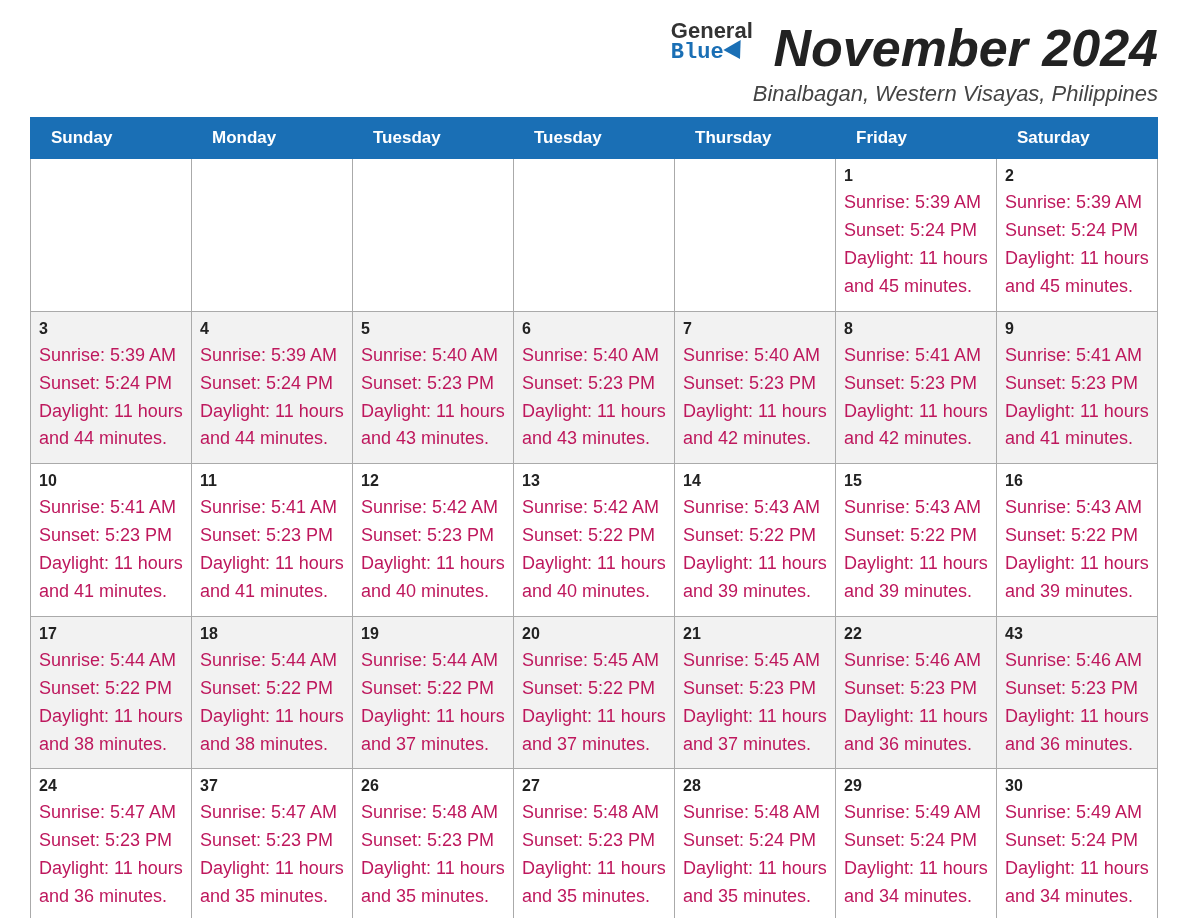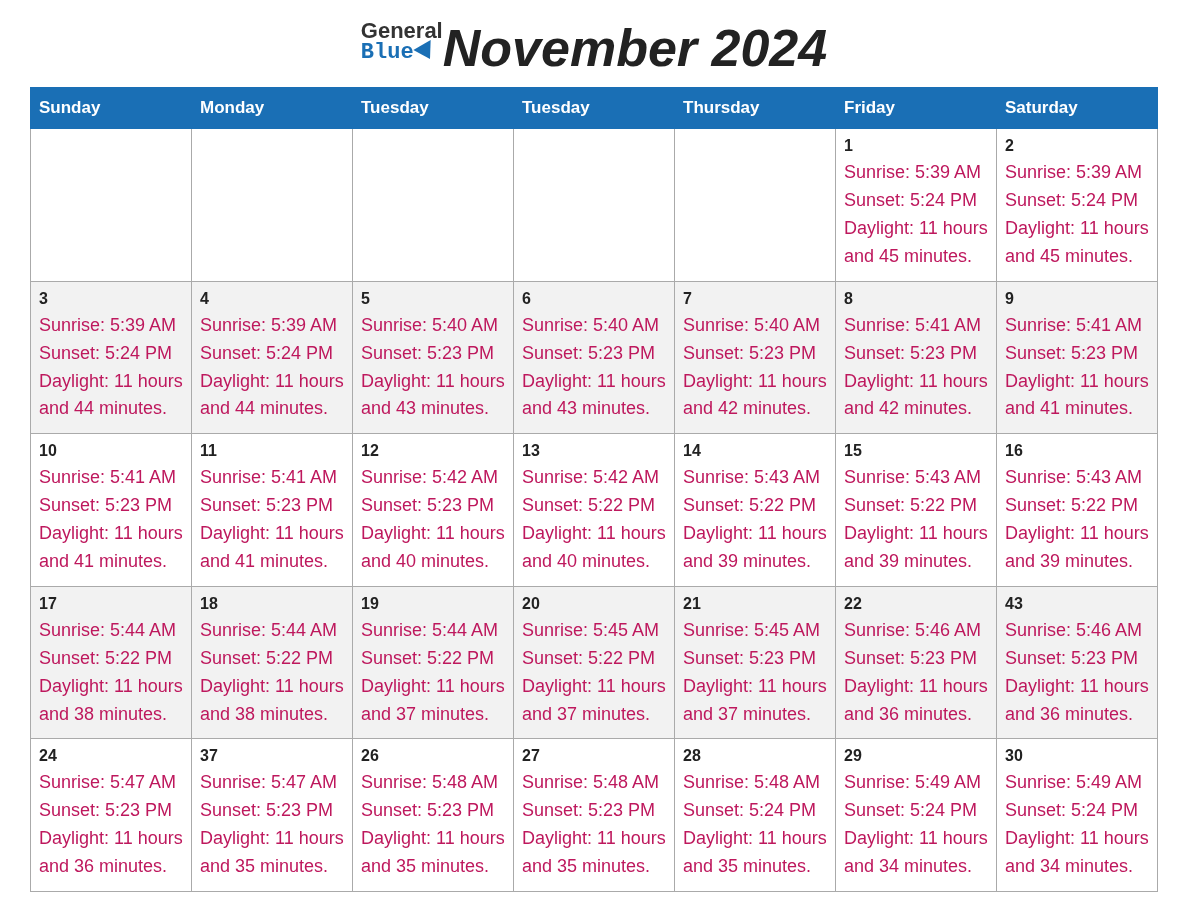"General" .header-area { justify-content: center -> flex-end }
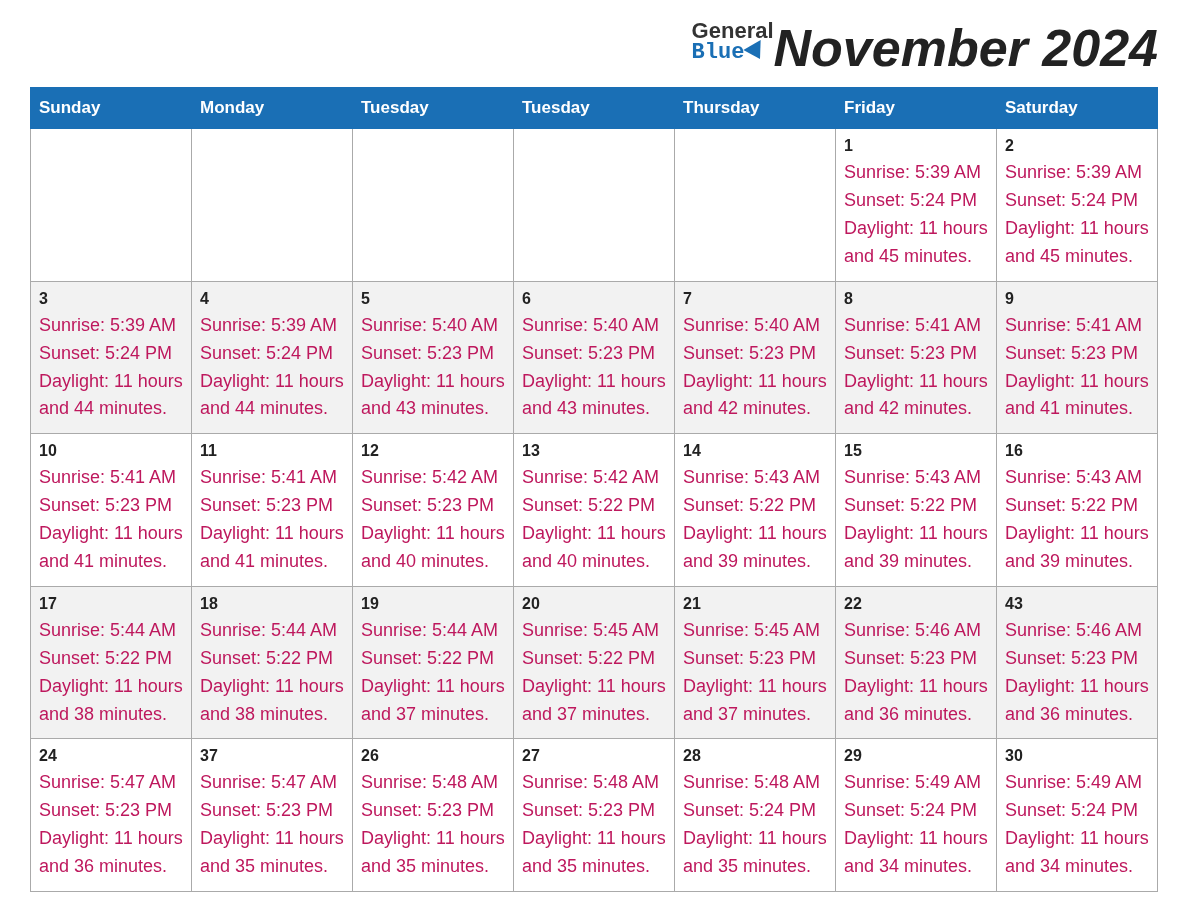"Binalbagan, Western Visayas, Philippines" div.location-title { html: none -> <div>Binalbagan, Western Visayas, Philippines</div> }
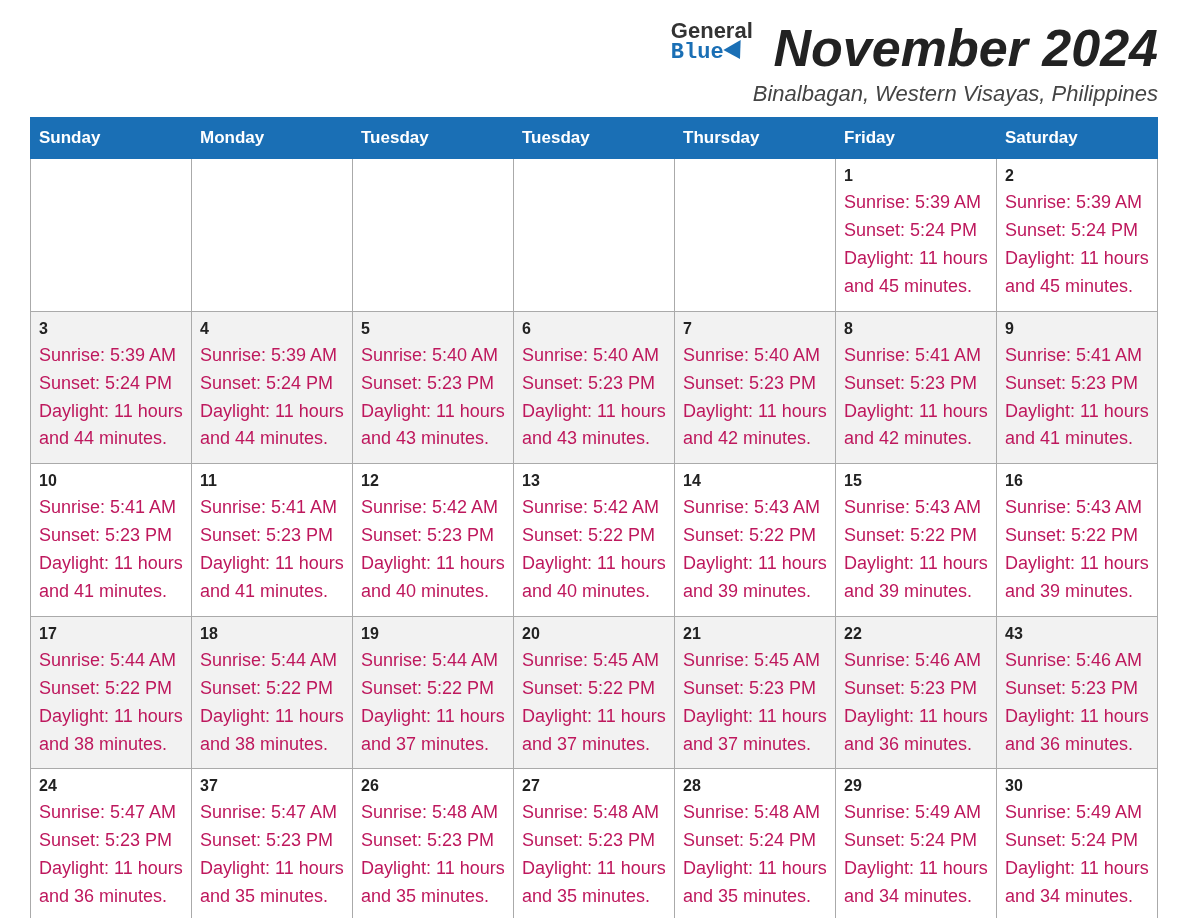"Sunday" .calendar th { padding: 10px 8px -> 10px 20px }
